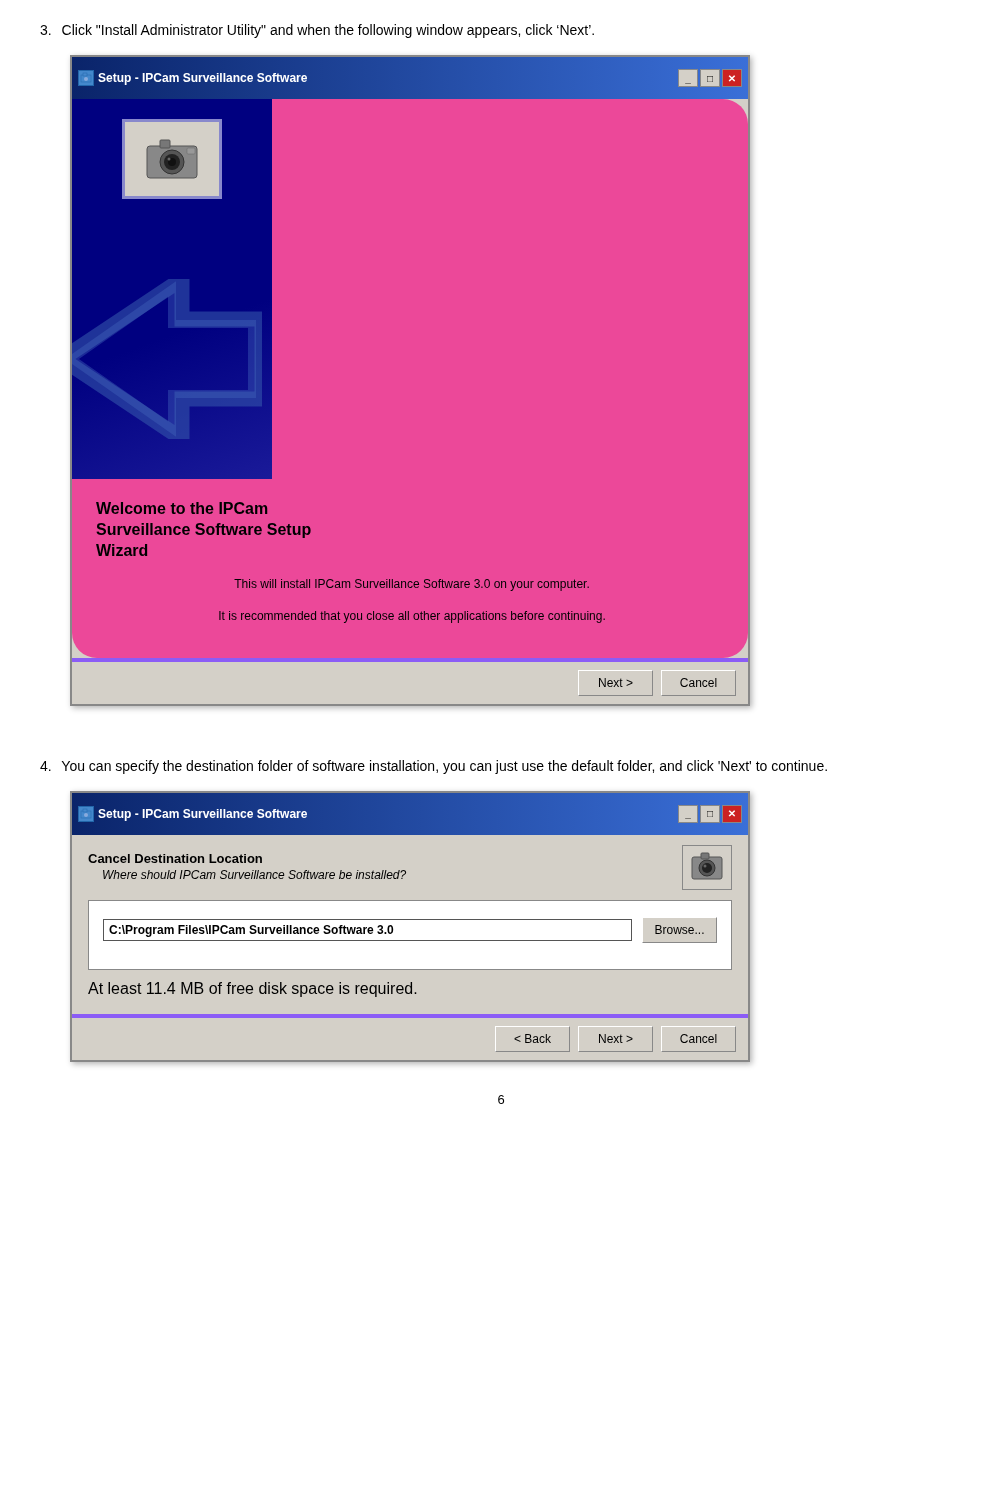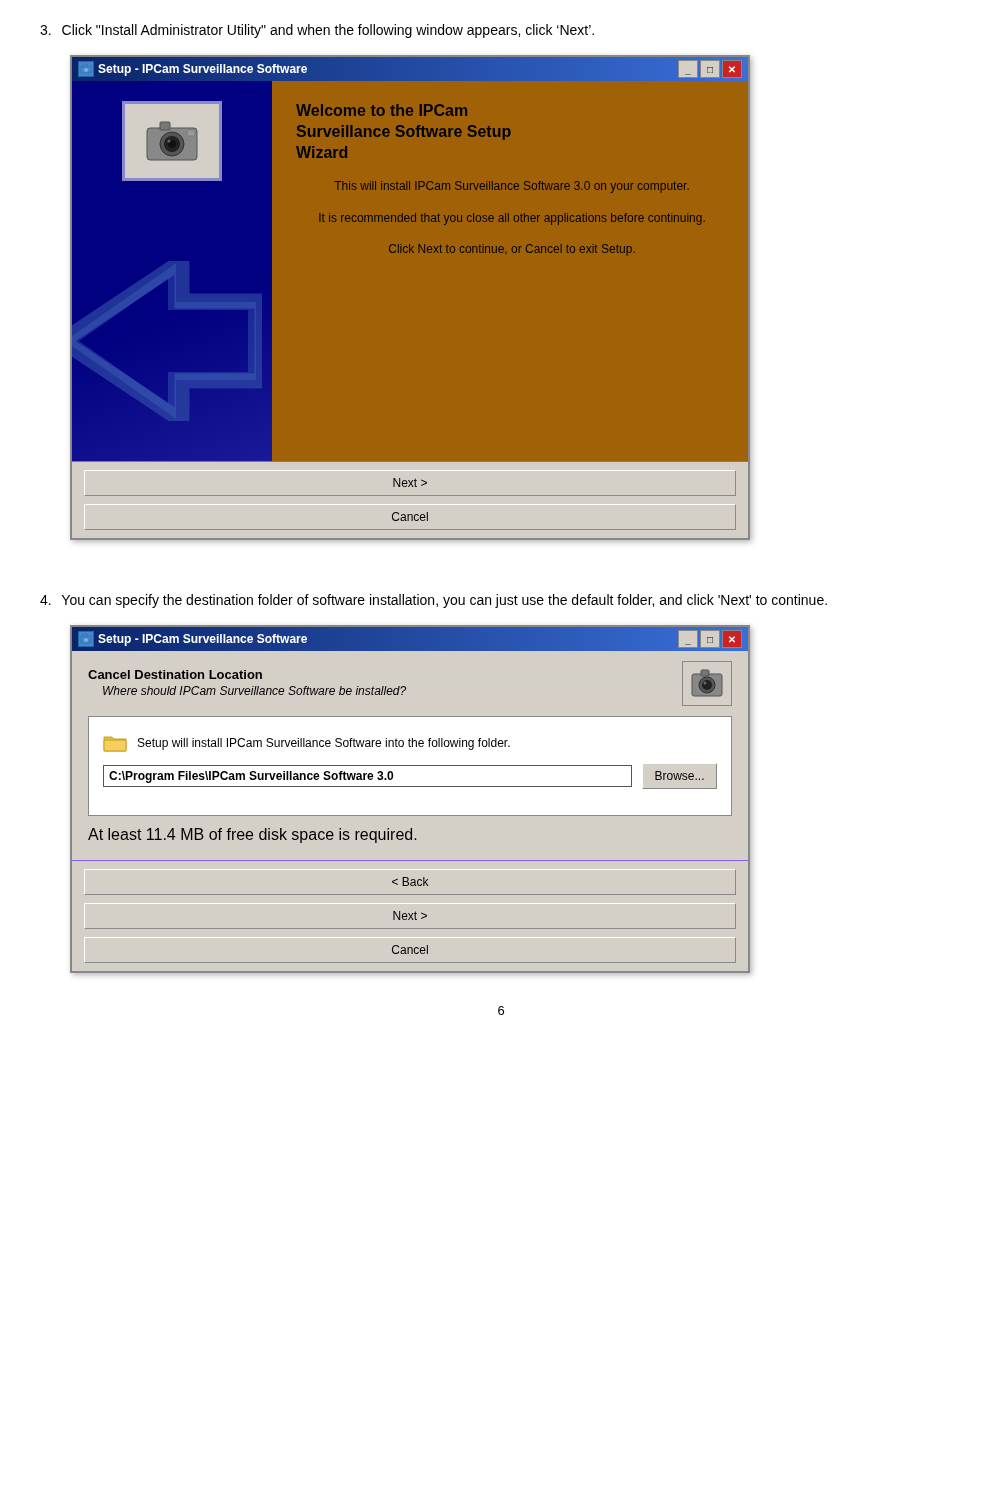"Setup - IPCam Surveillance Software" .title-bar { height: 24px -> 42px }
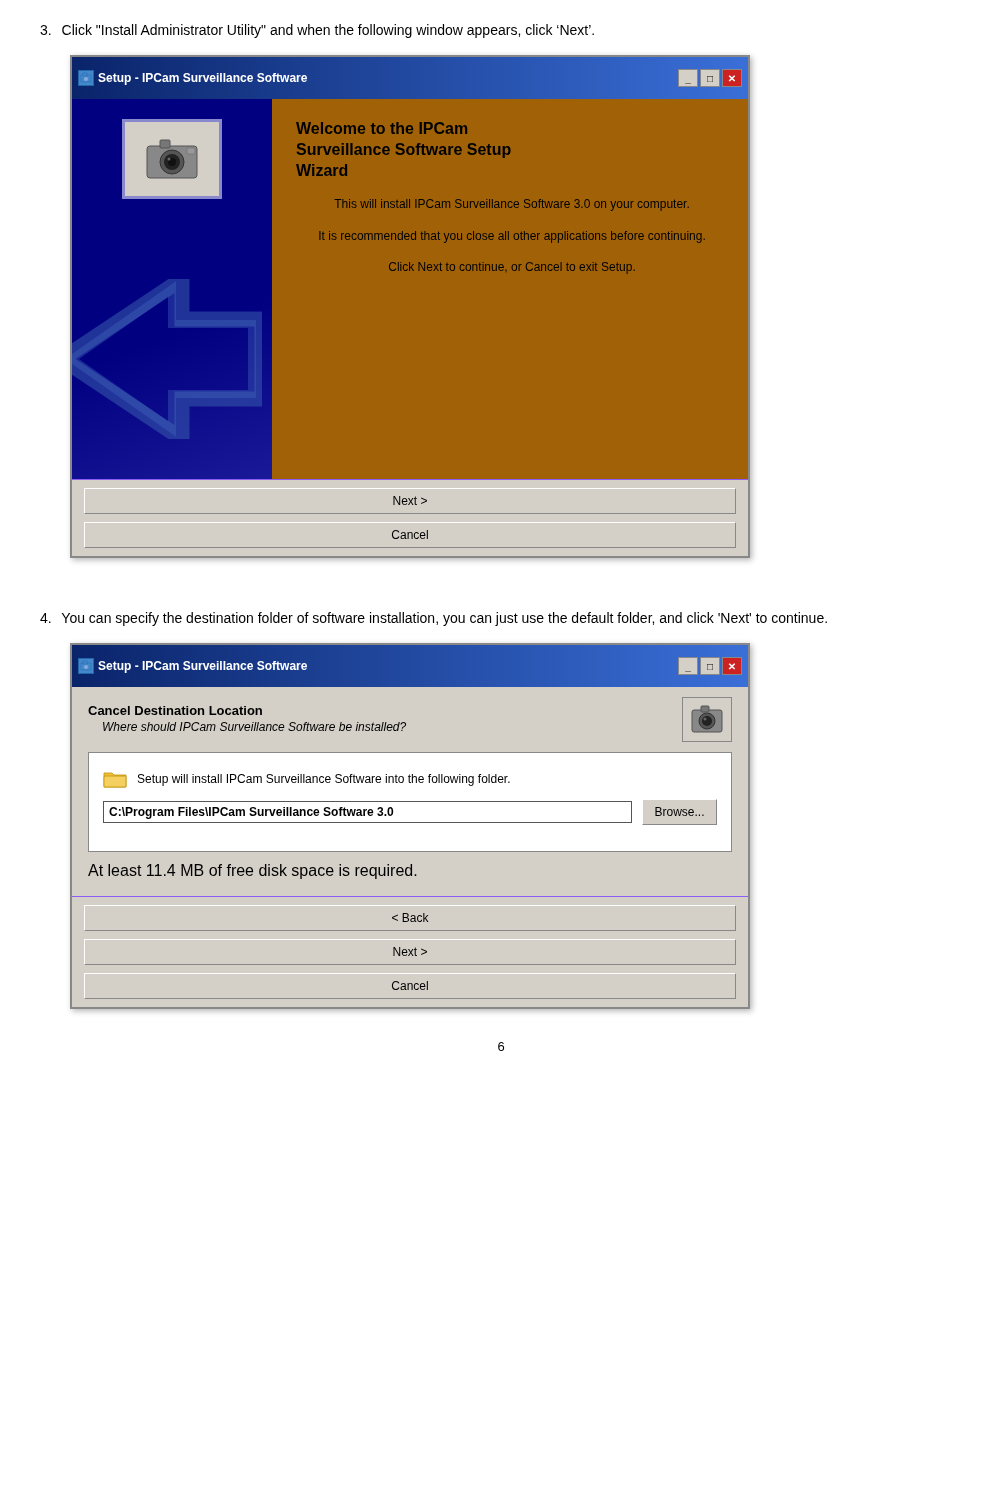"Welcome to the IPCam" .window-body { background: #a16207 -> #ec4899; border-radius: none -> 25px; flex-direction: none -> column }
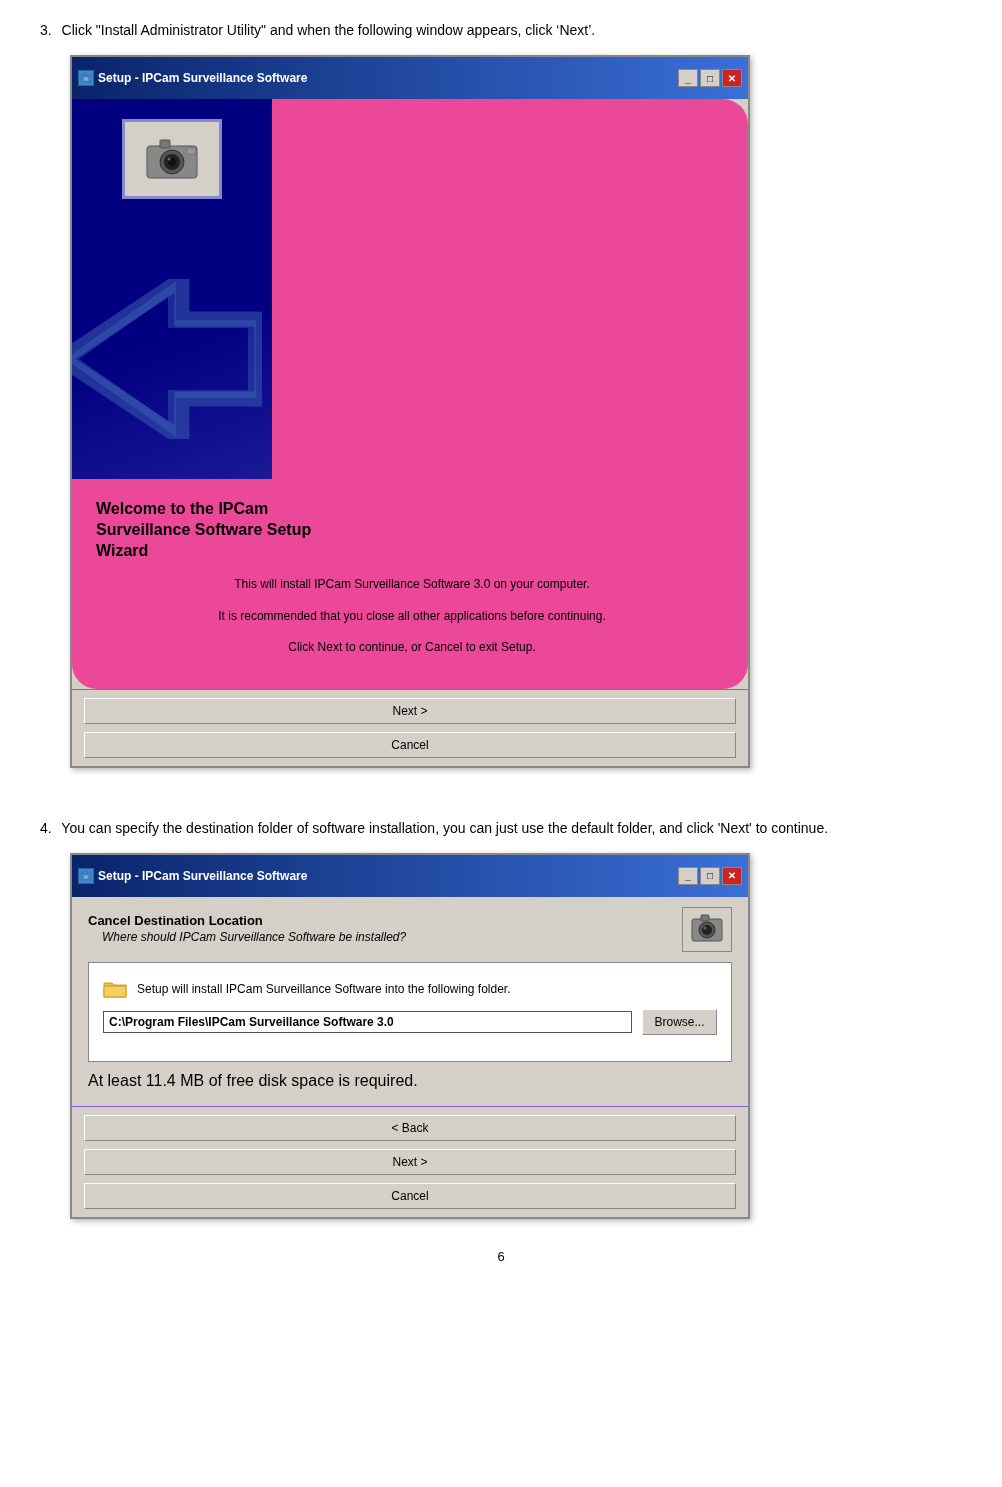"Click Next to continue, or" p { html: <p>Click Next to continue, or Cancel to exit Setup.</p> -> none }
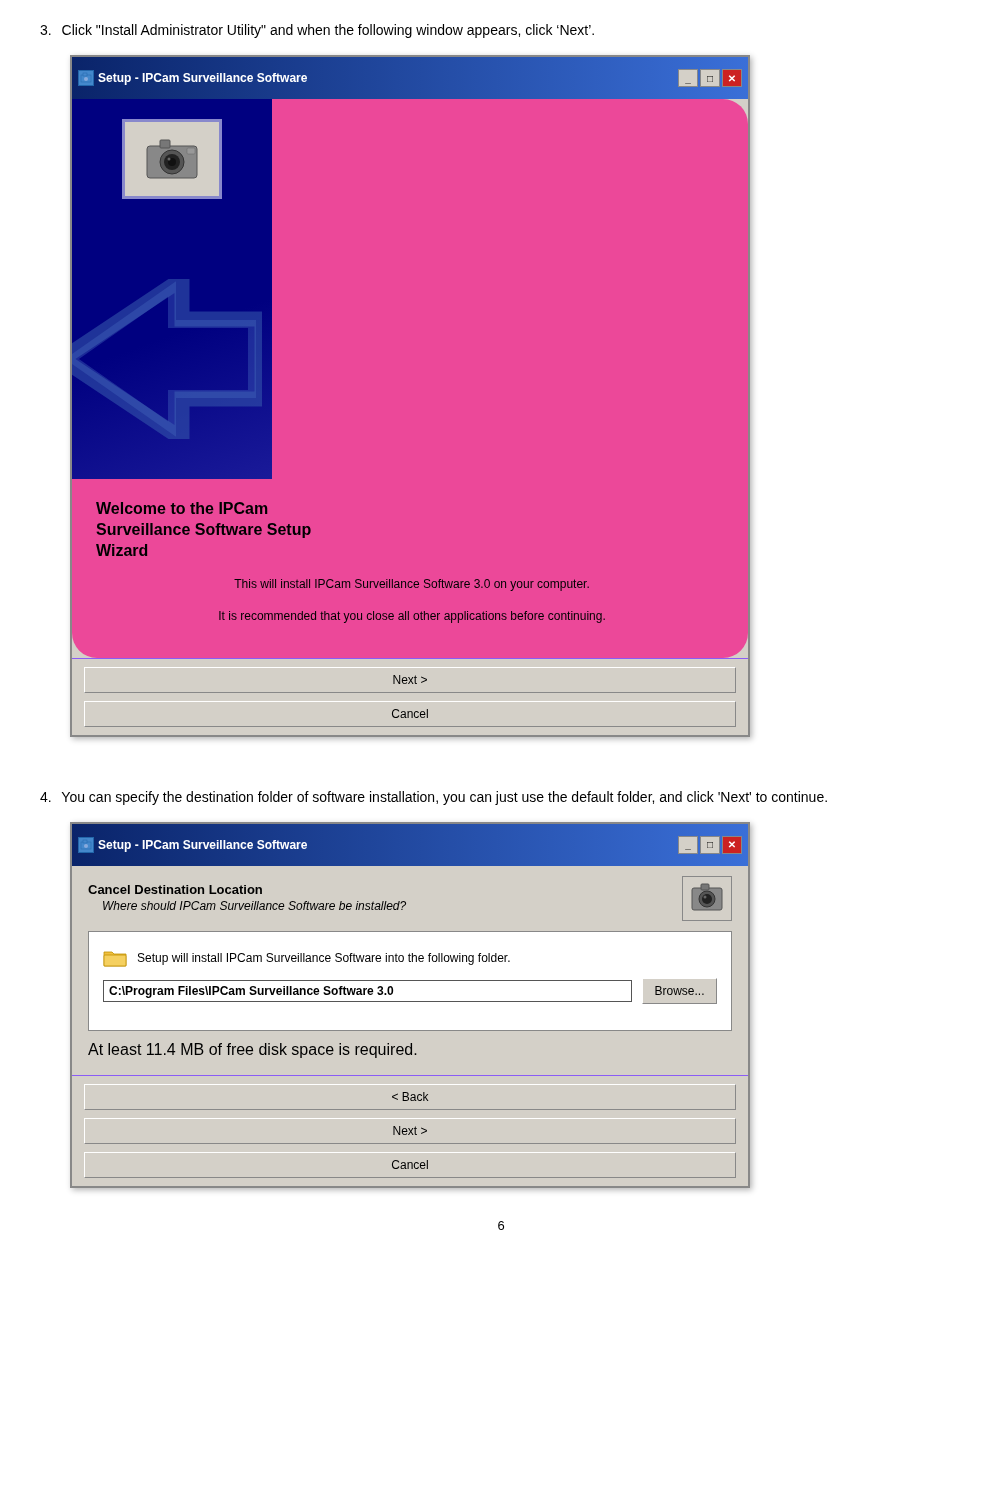"Next >" .window-footer { border-top: 1px solid #8b5cf6 -> 4px solid #8b5cf6; flex-direction: column -> none }
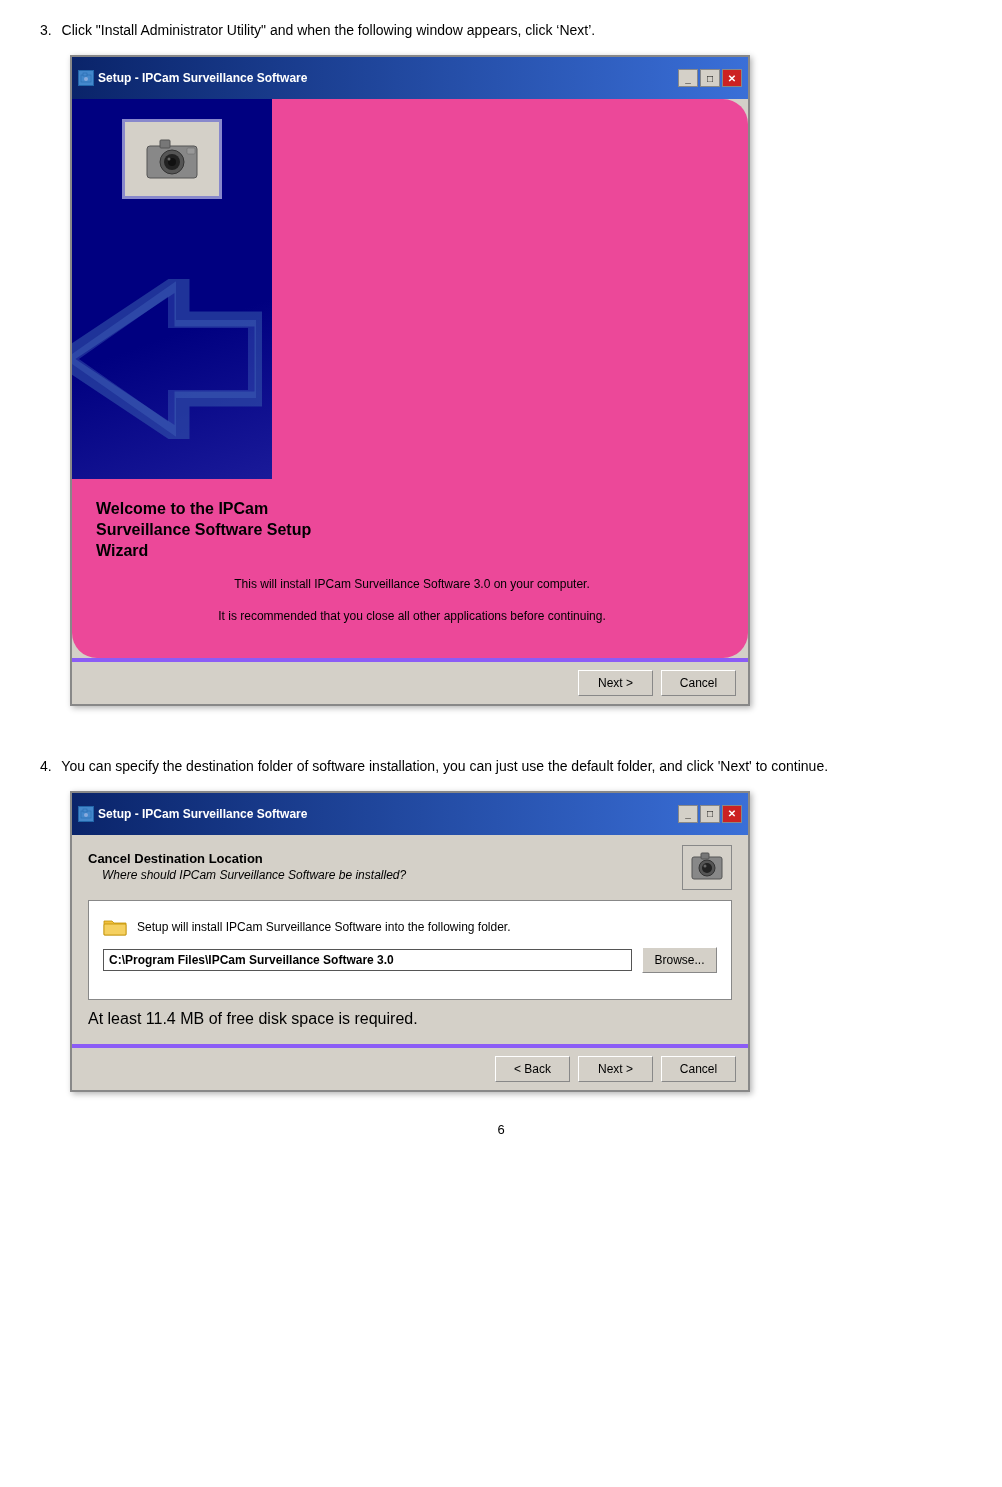"Setup will install IPCam Surveillance" div.folder-row { html: <div> <div> <svg> <path></path> <rect></rect> </svg> </div> <p>Setup will install IPCam Surveillance Software into the following folder.</p> </div> -> none }
